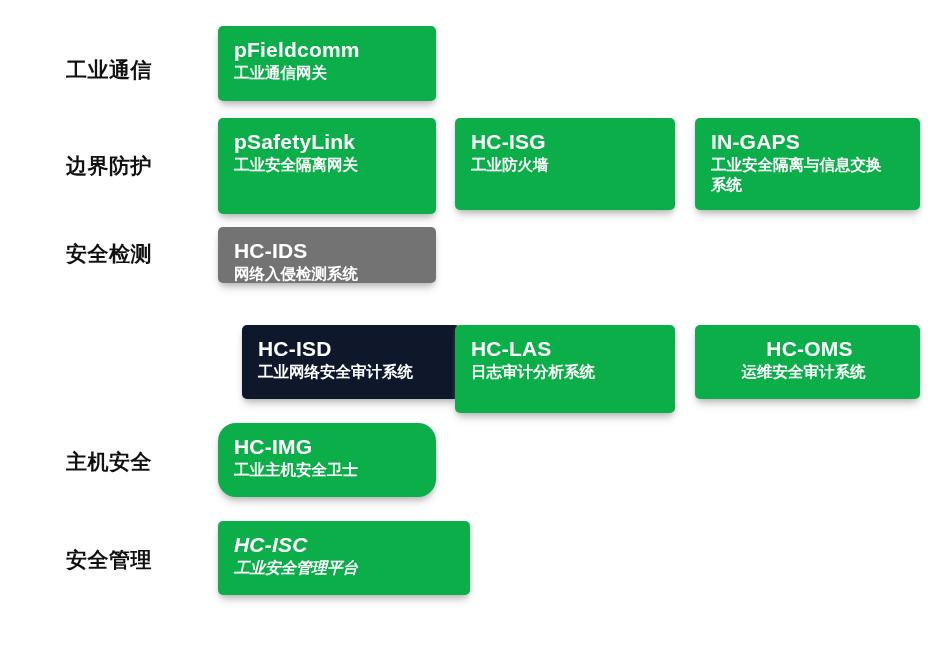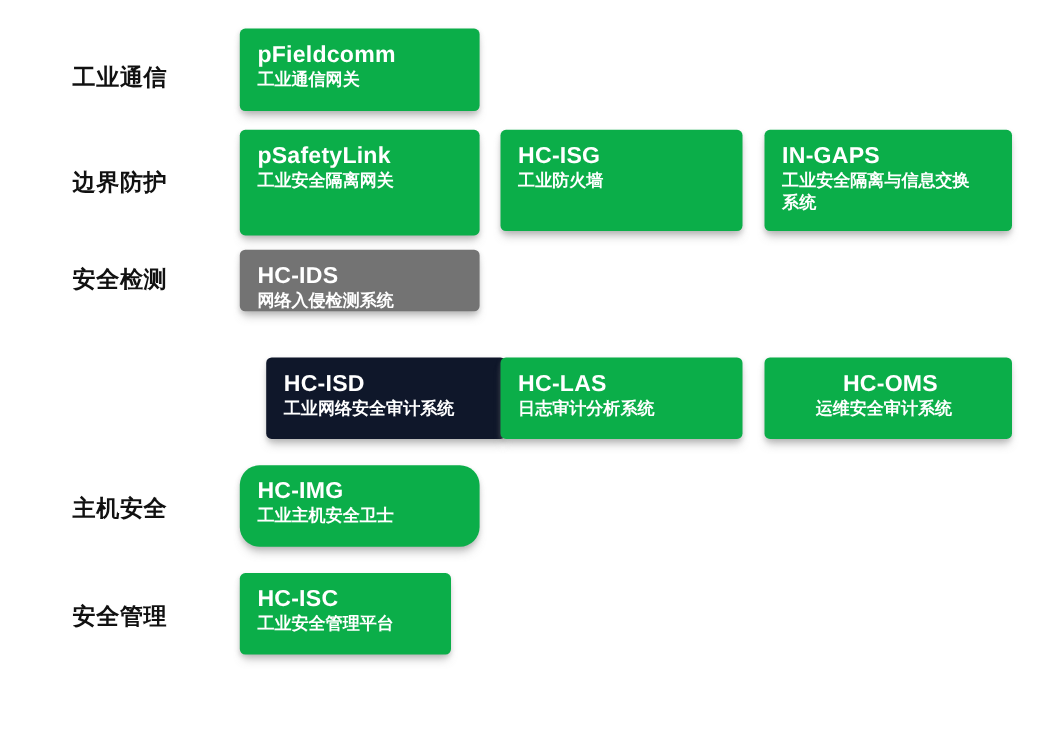"HC-LAS" div.card { height: 74px -> 88px }
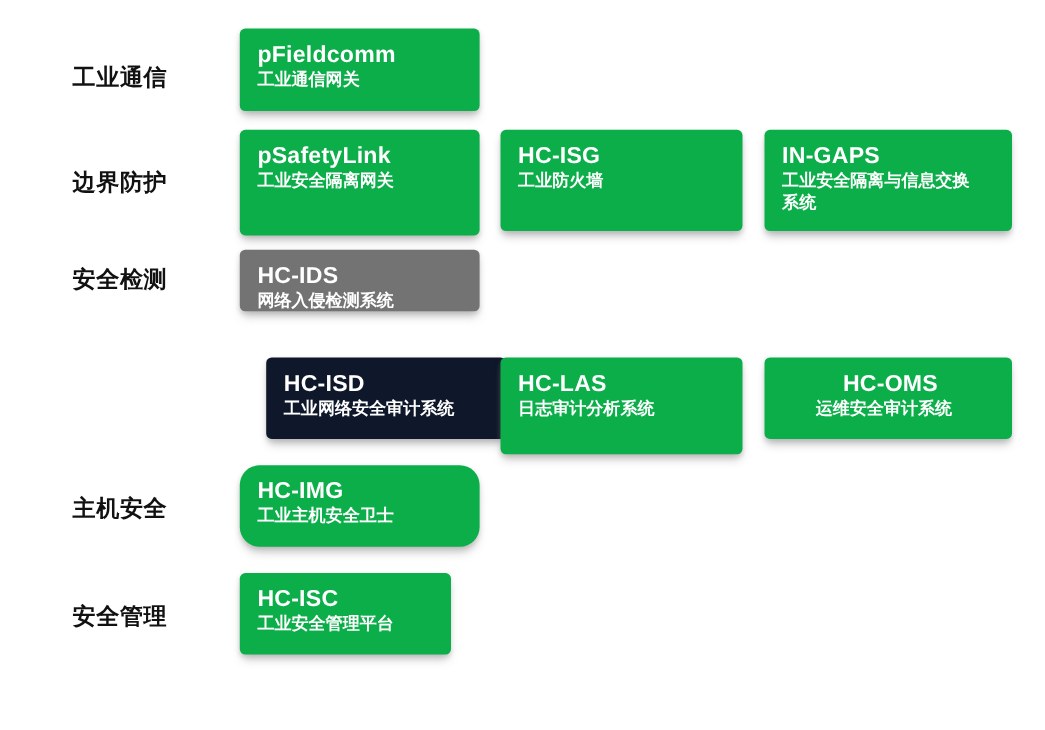"HC-ISC" div.card { font-style: none -> italic; width: 192px -> 252px }
